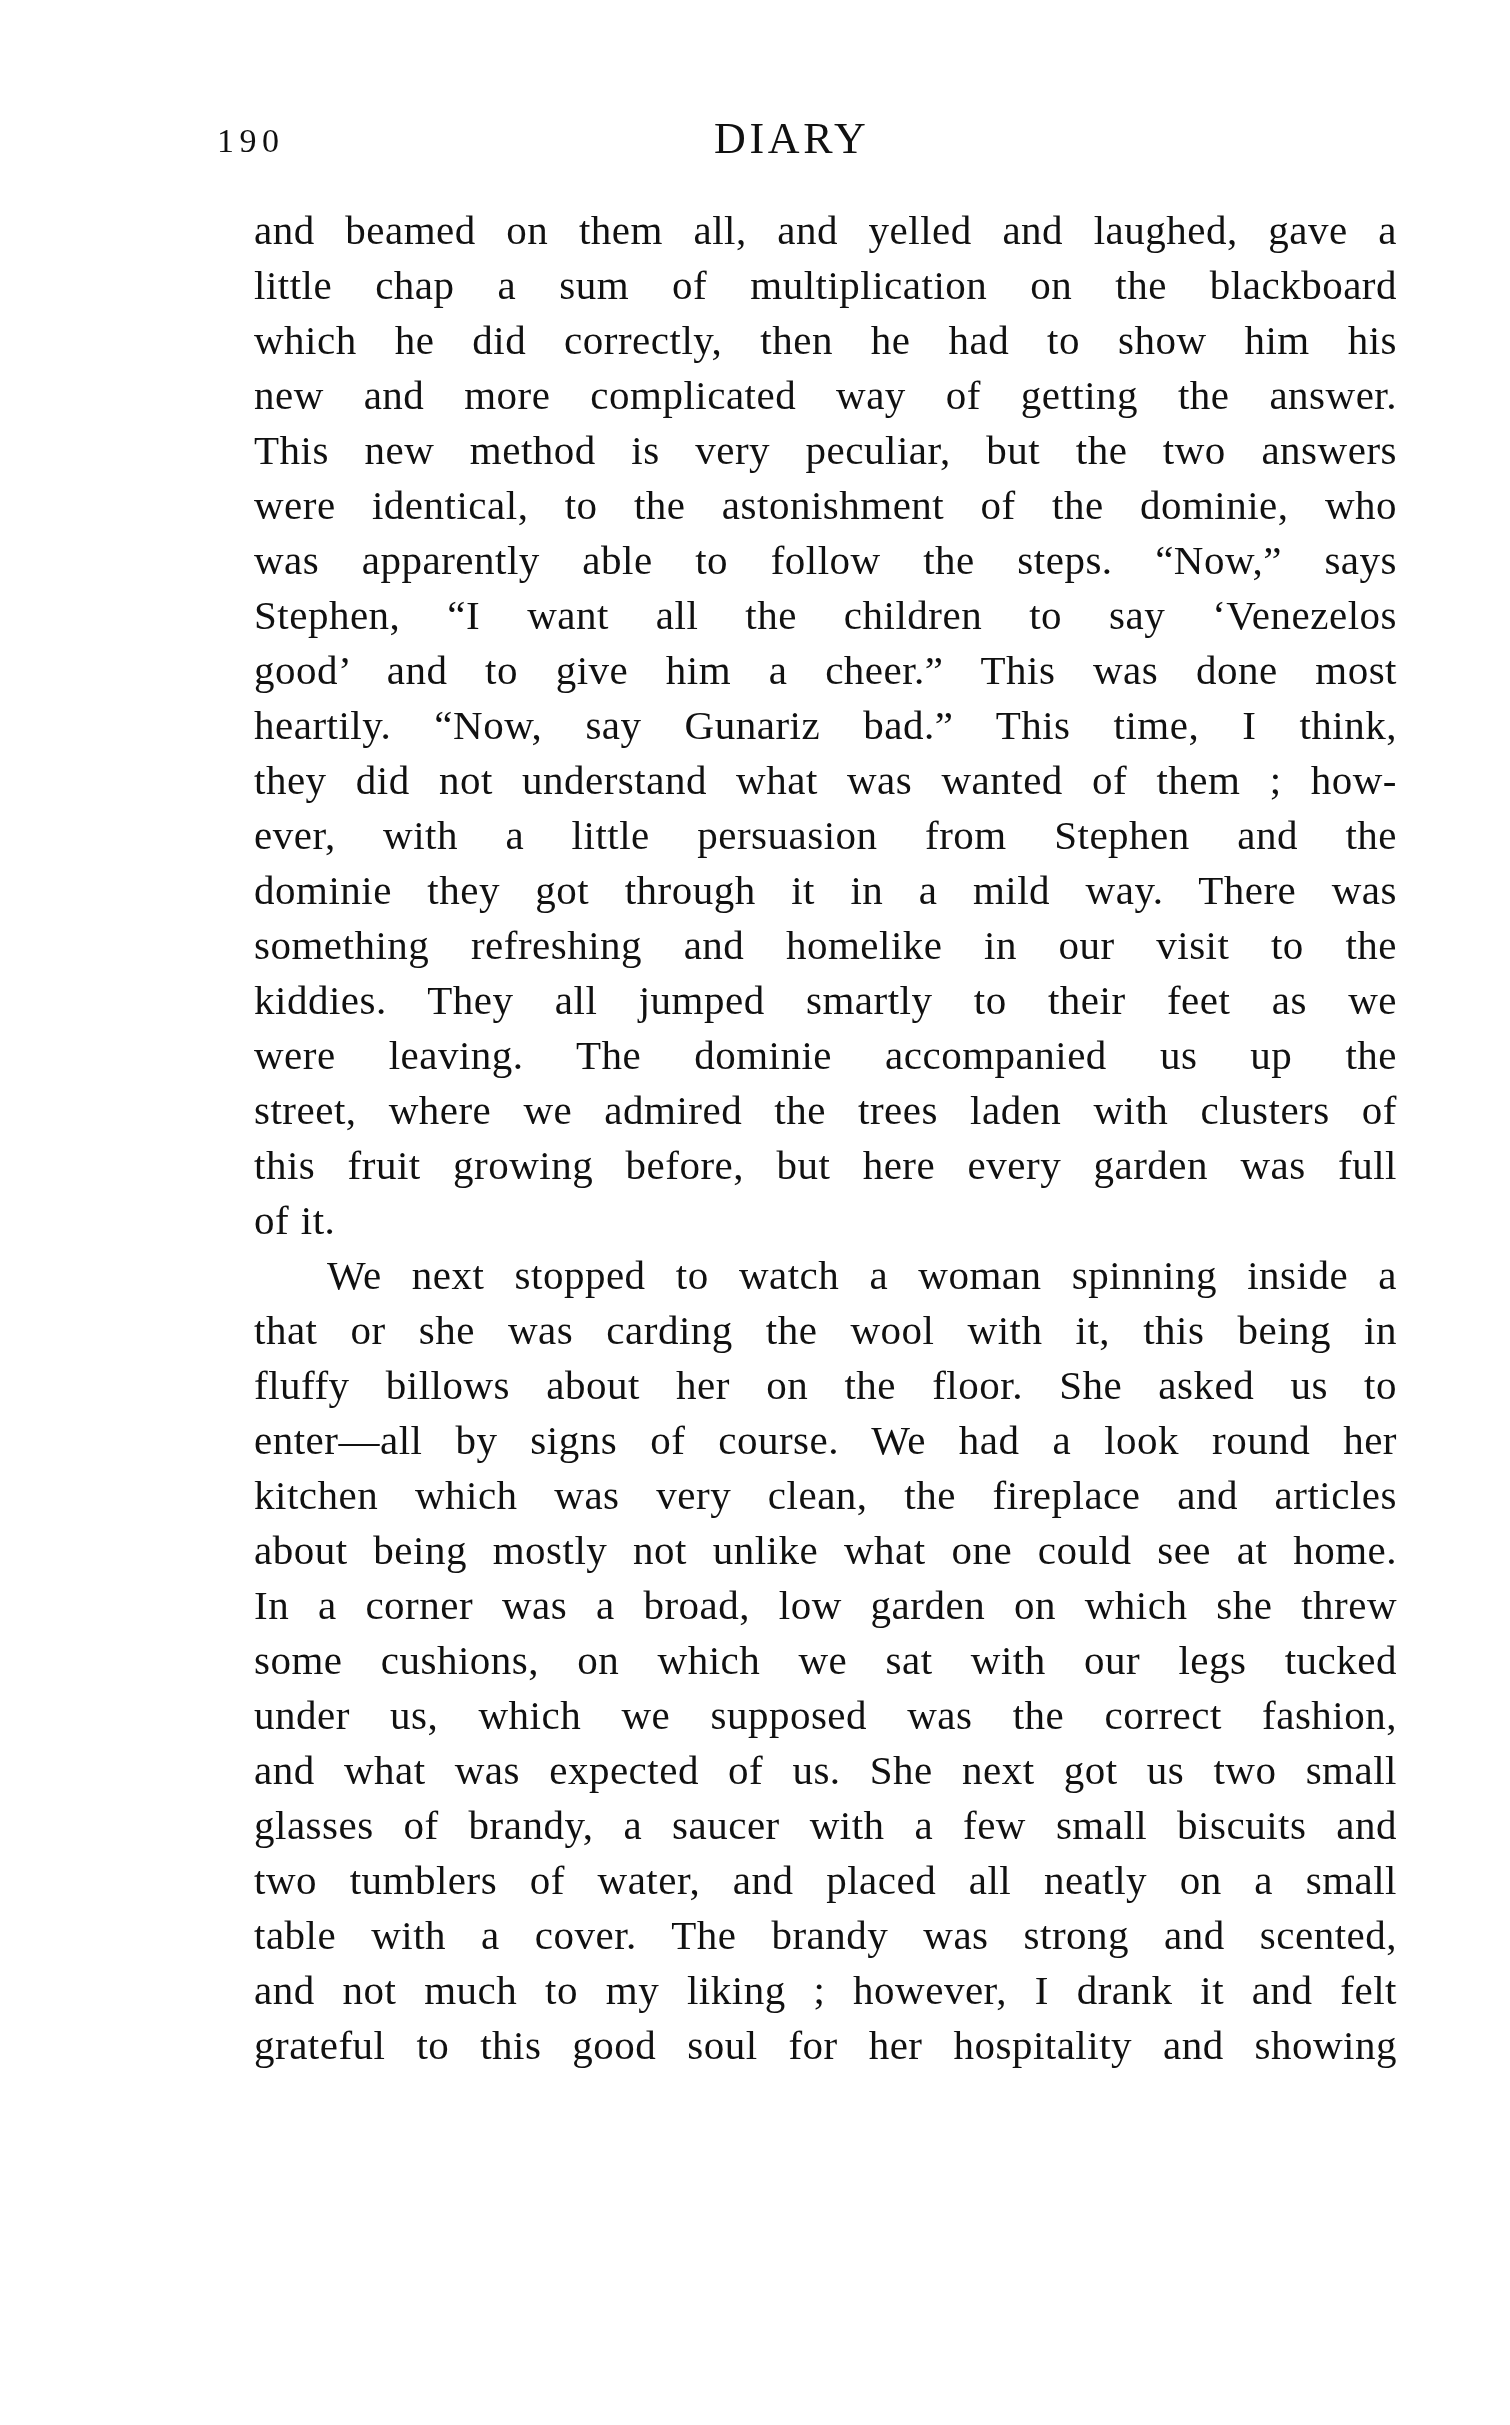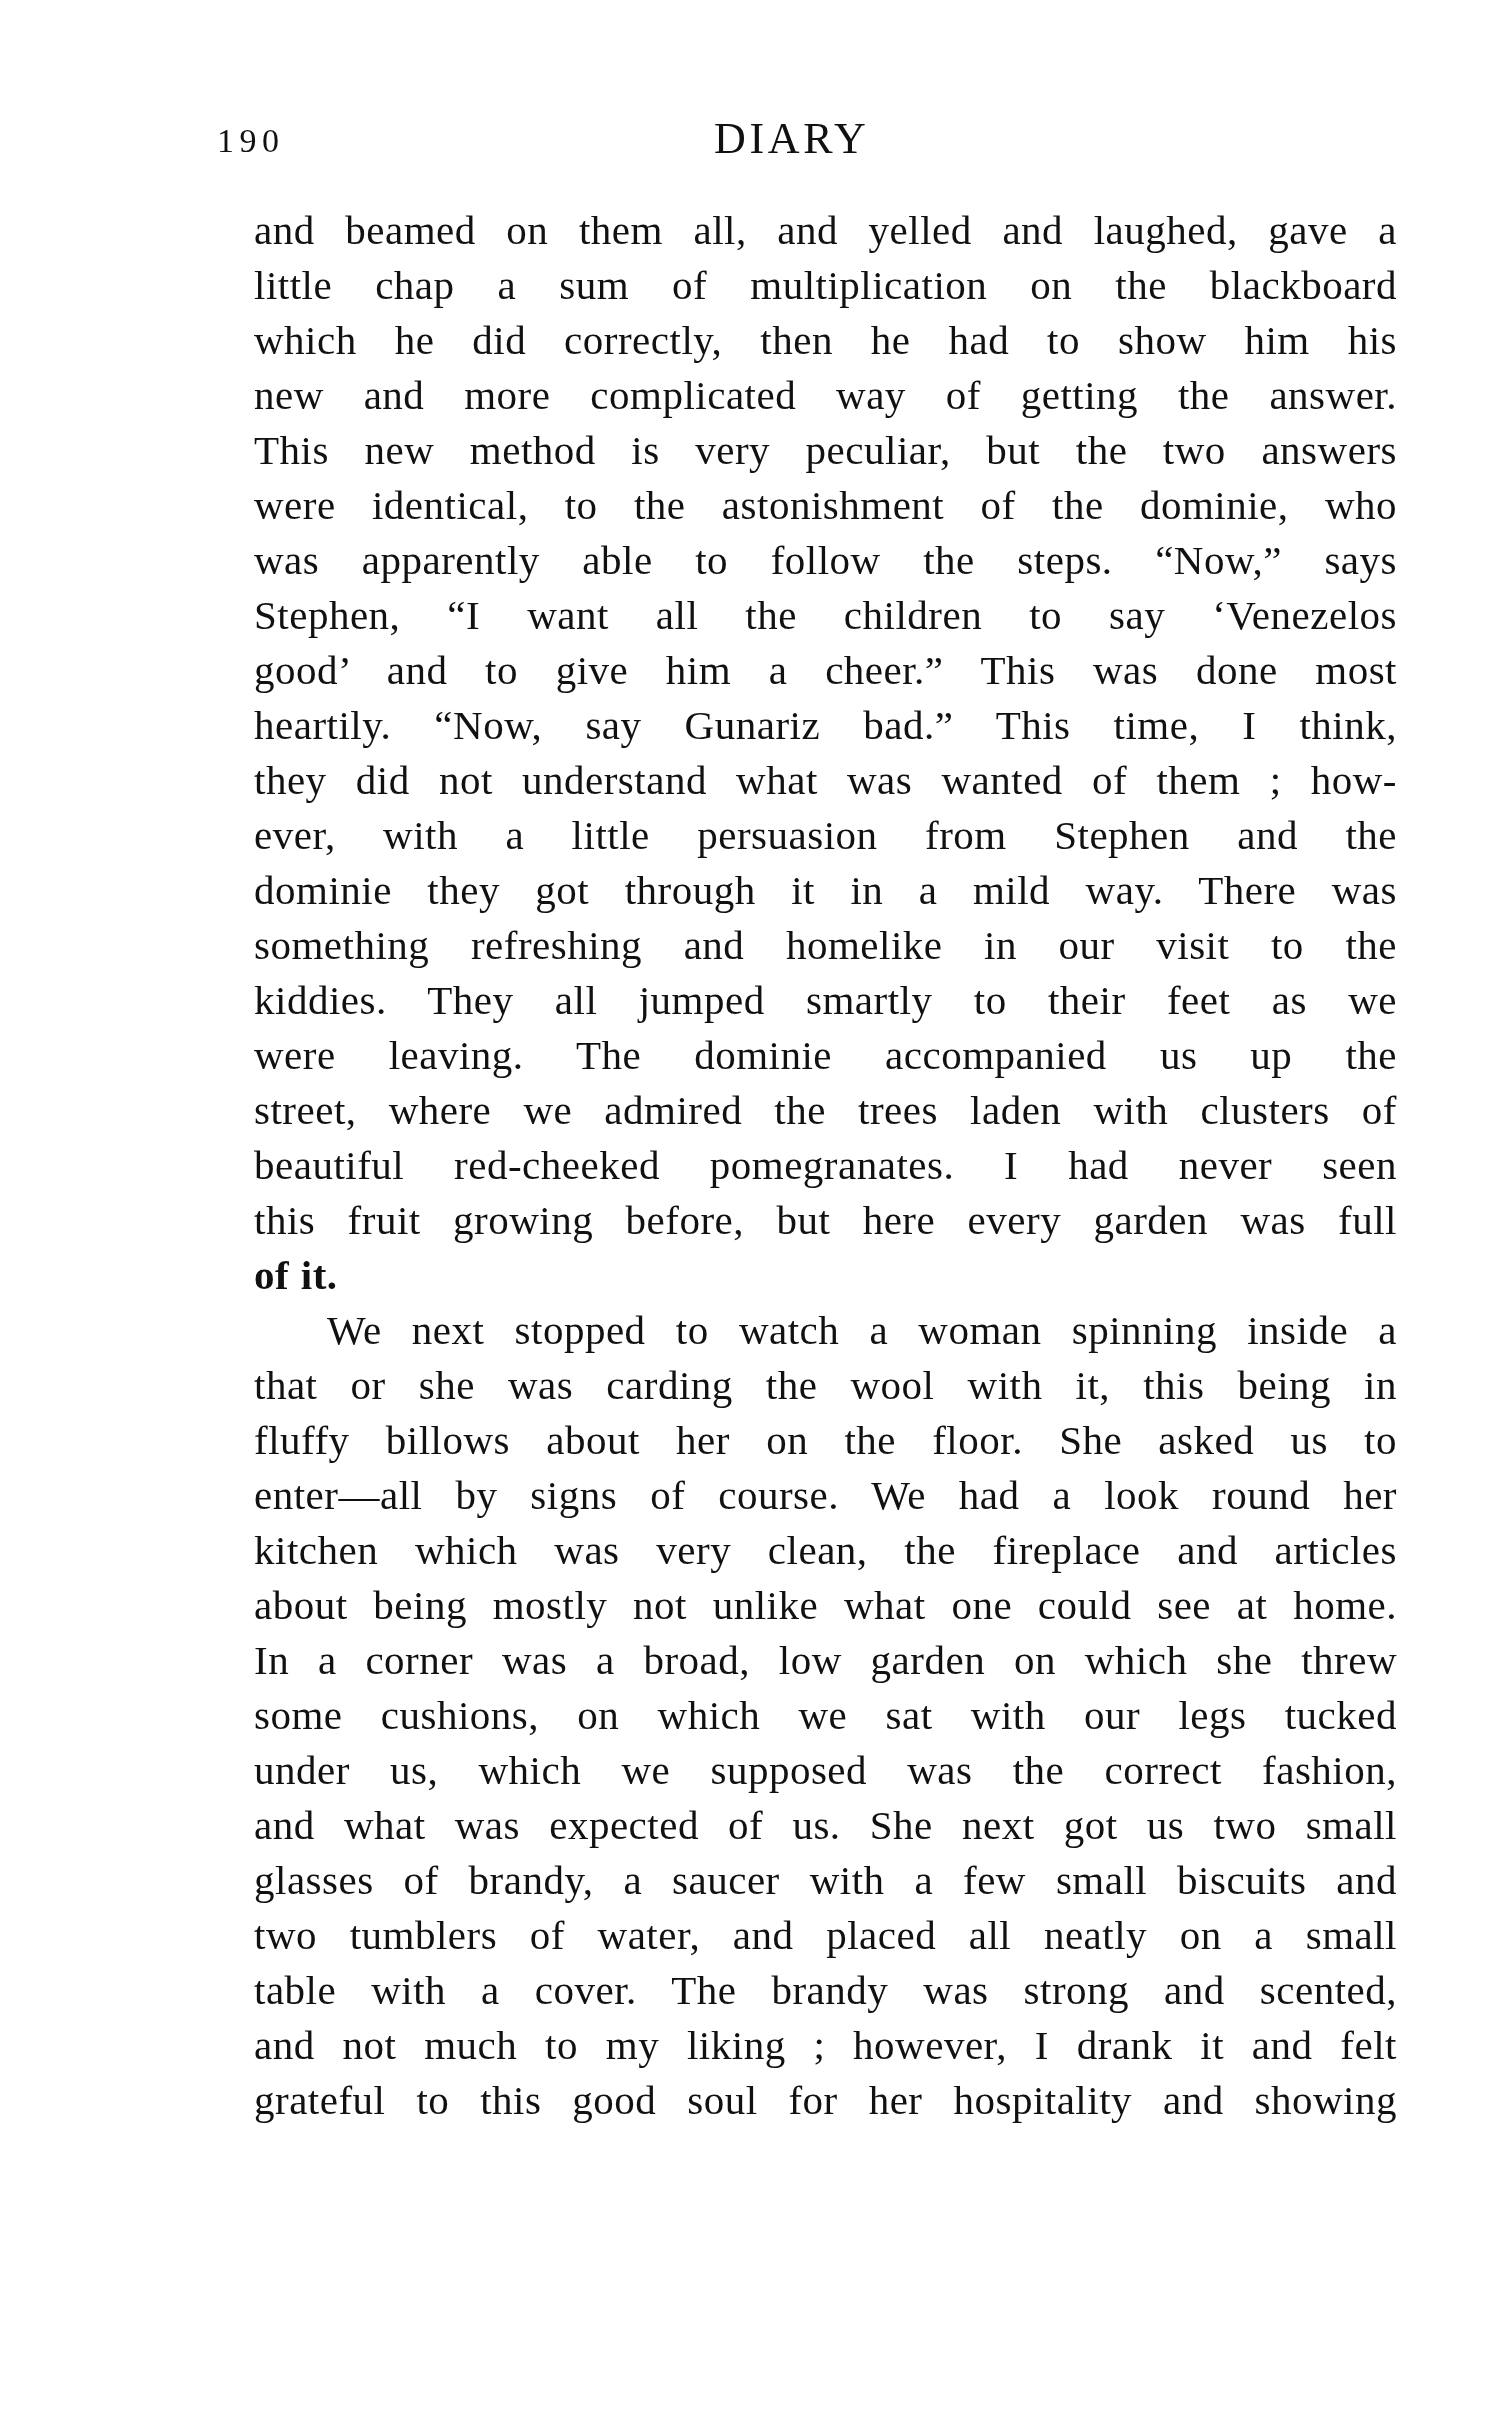"beautiful red-cheeked pomegranates. I" span.line { html: <span>beautiful red-cheeked pomegranates. I had never seen</span> -> none }
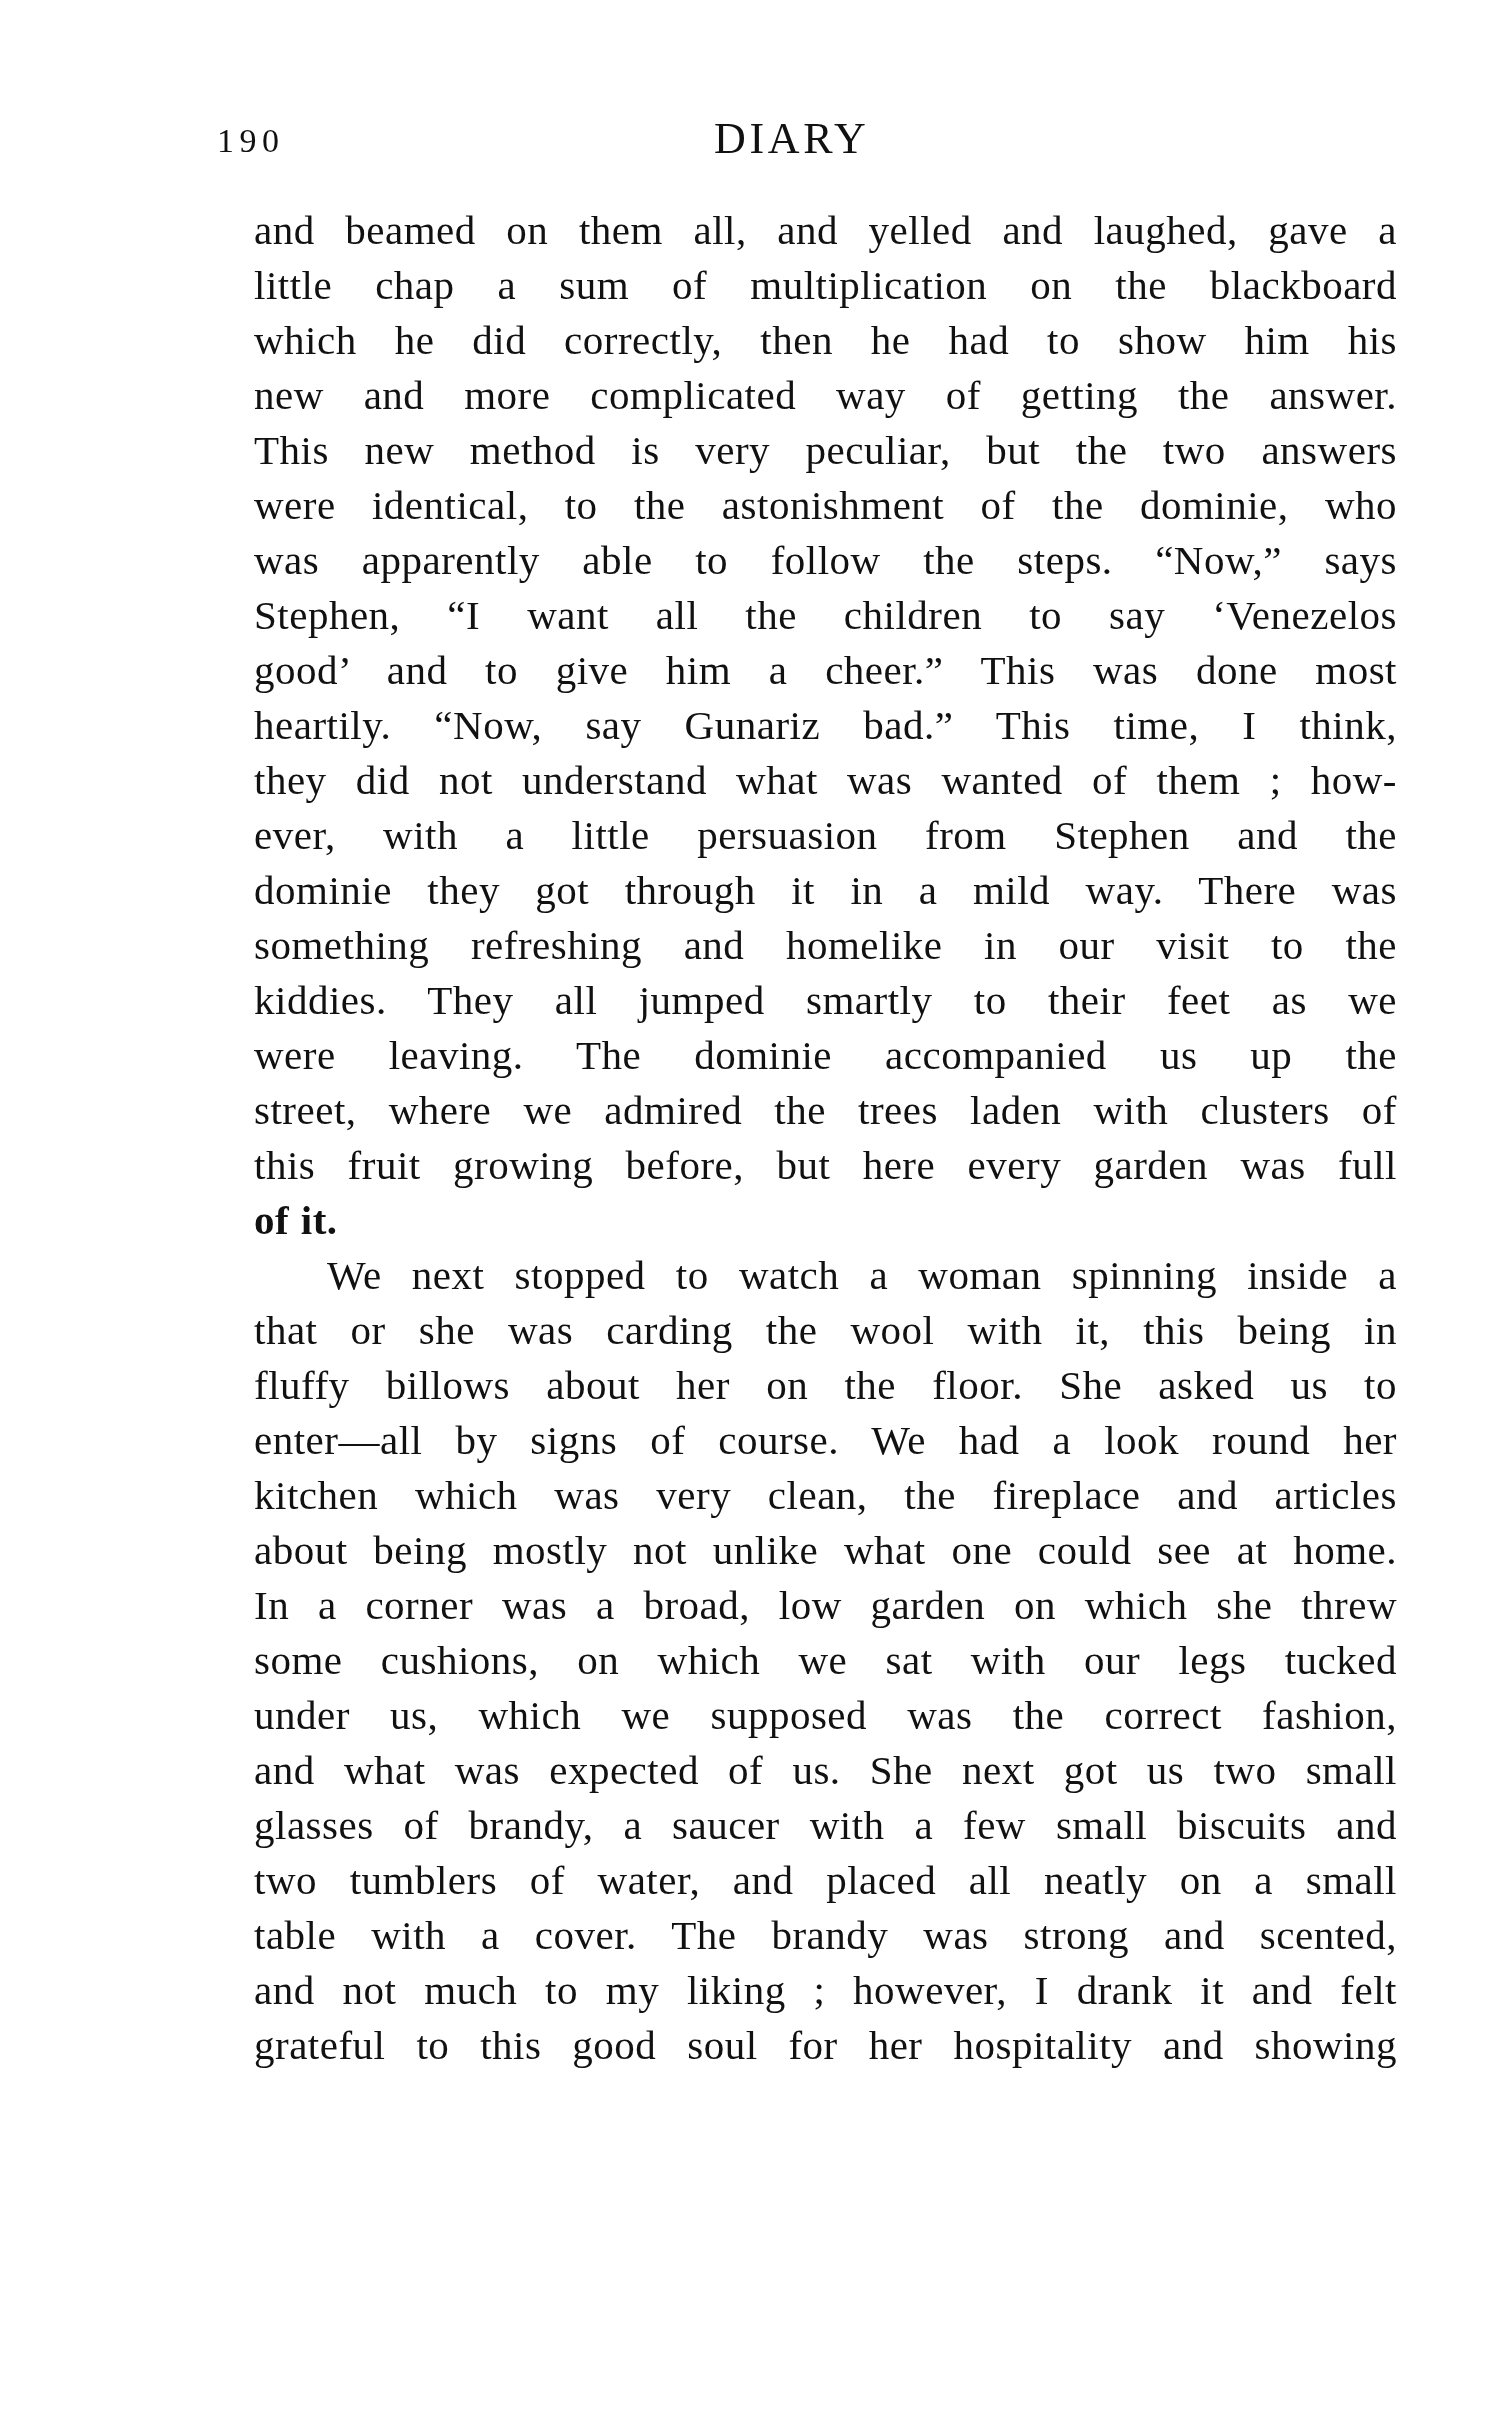"of it." .line.short { font-weight: bold -> none }
